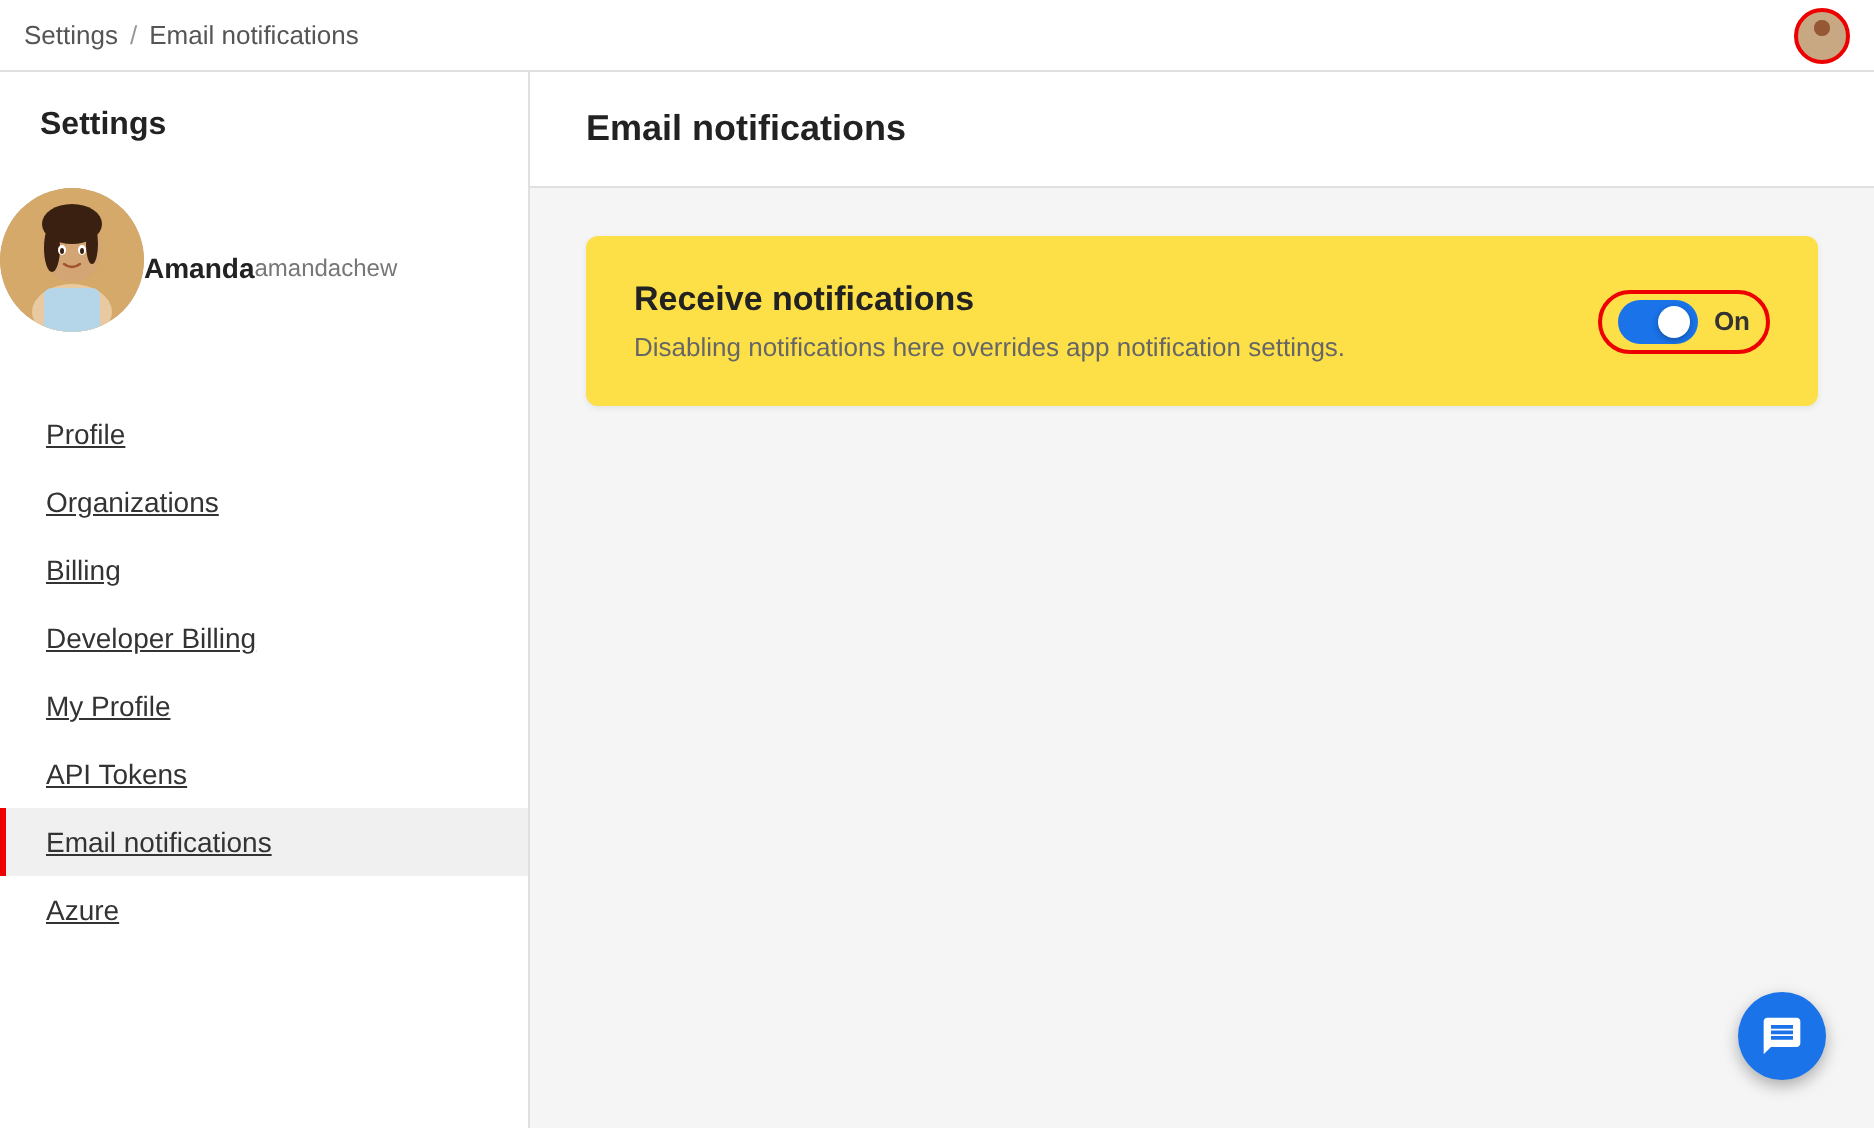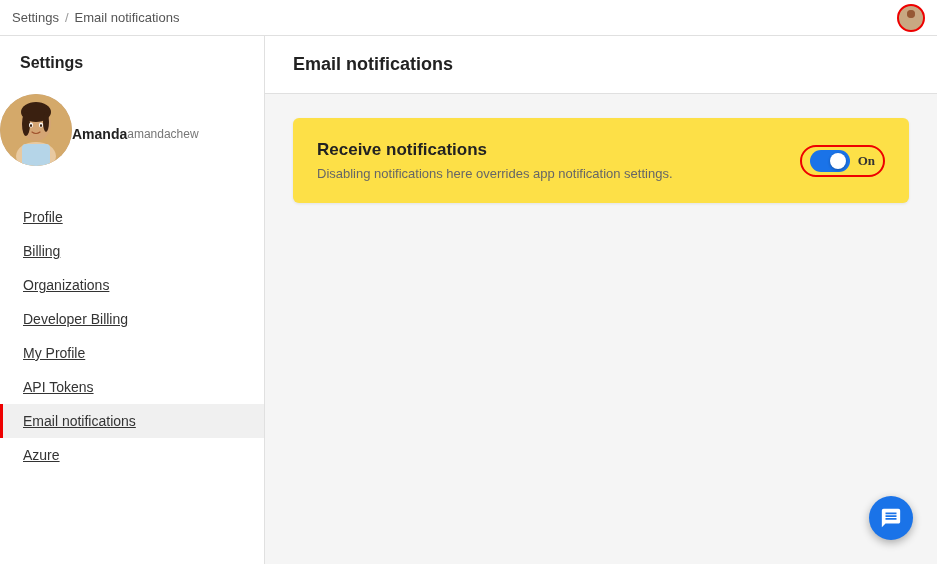"On" .toggle-area { font-family: Liberation Serif, serif -> none }
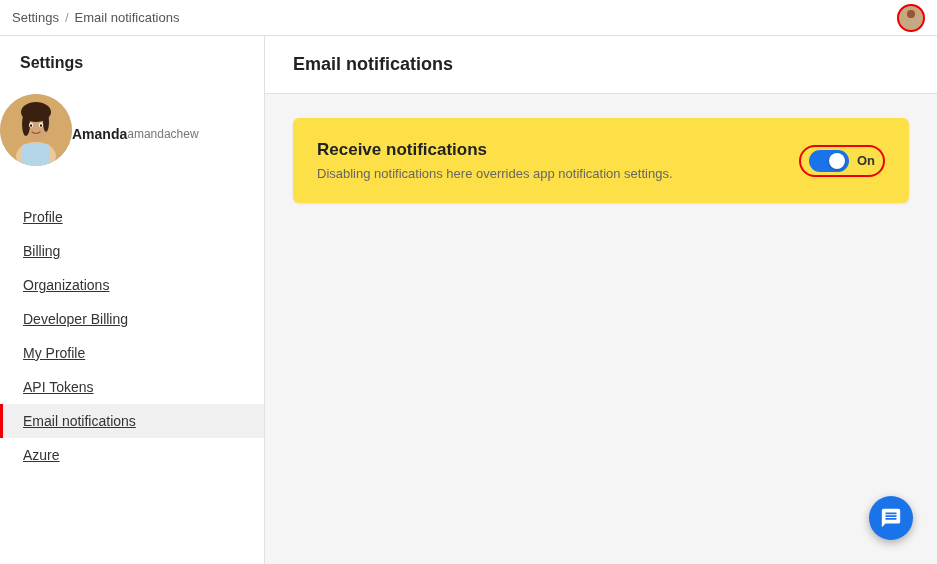"Billing" li.nav-item { order: before "Organizations" -> after "Organizations" }
